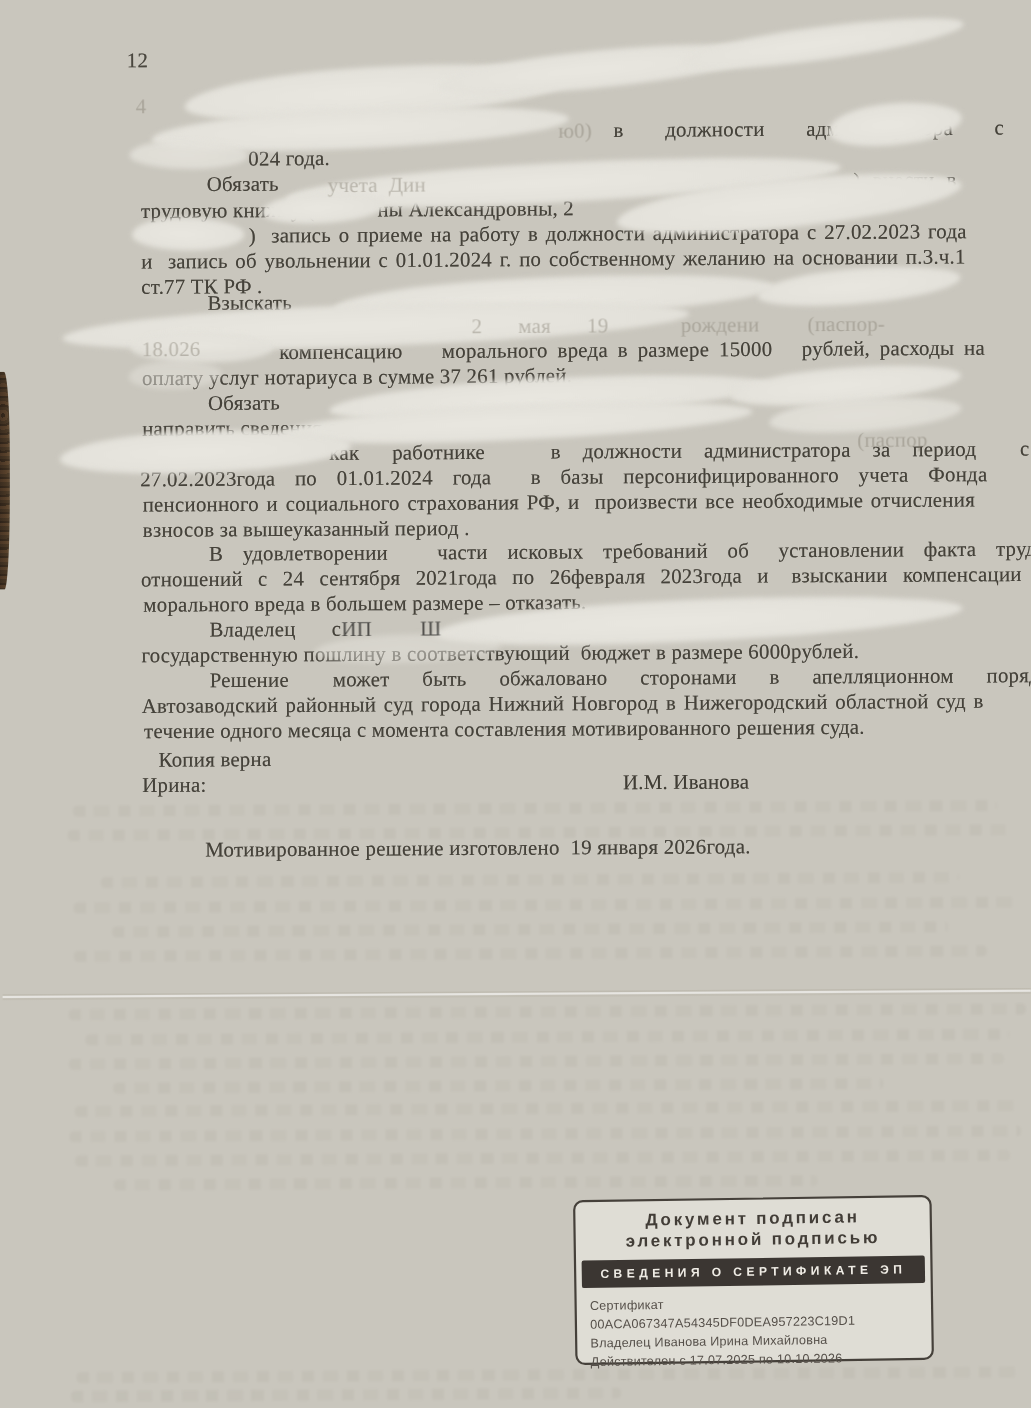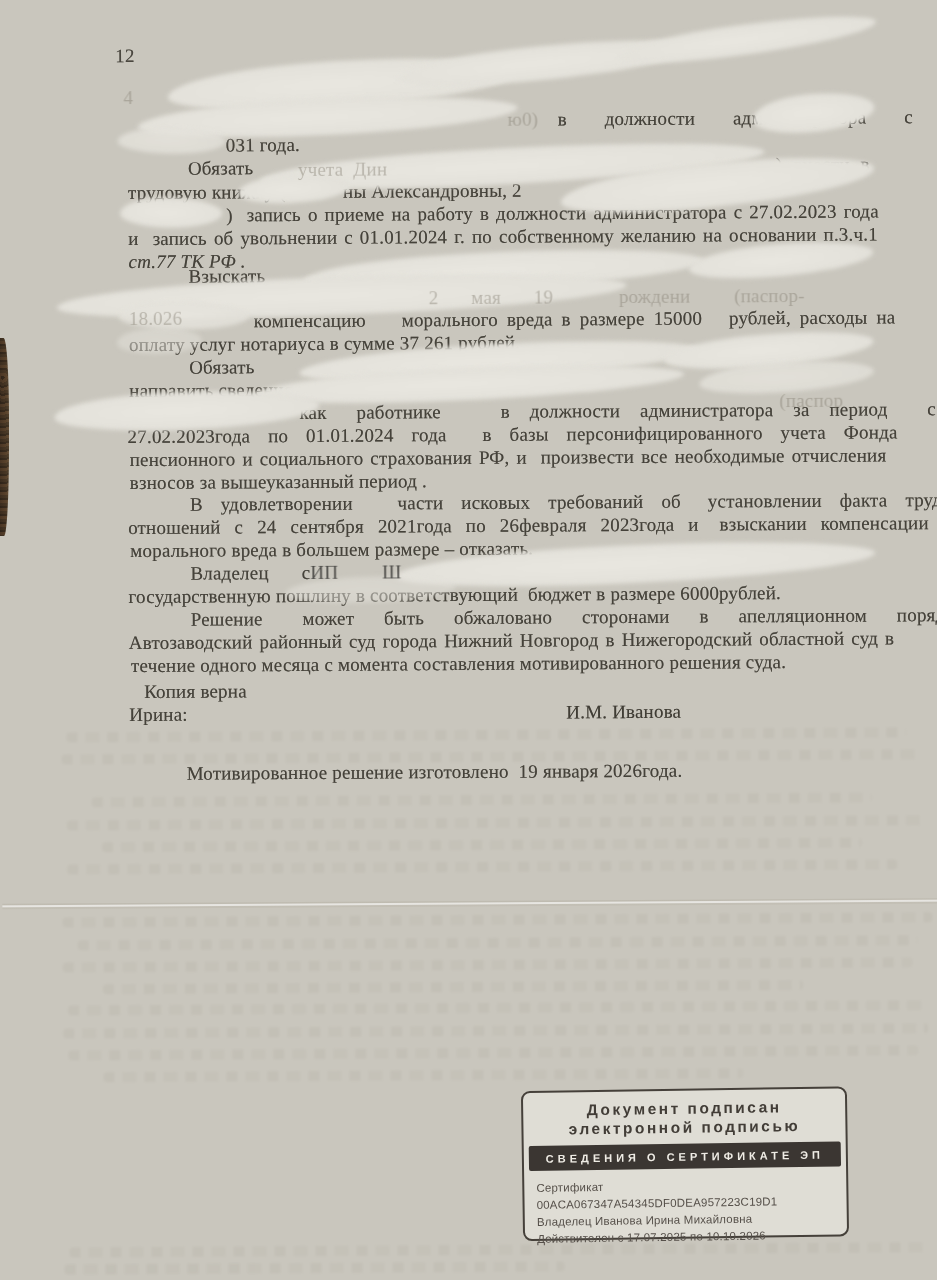"031 года." span.line { text: 031 -> 024 }
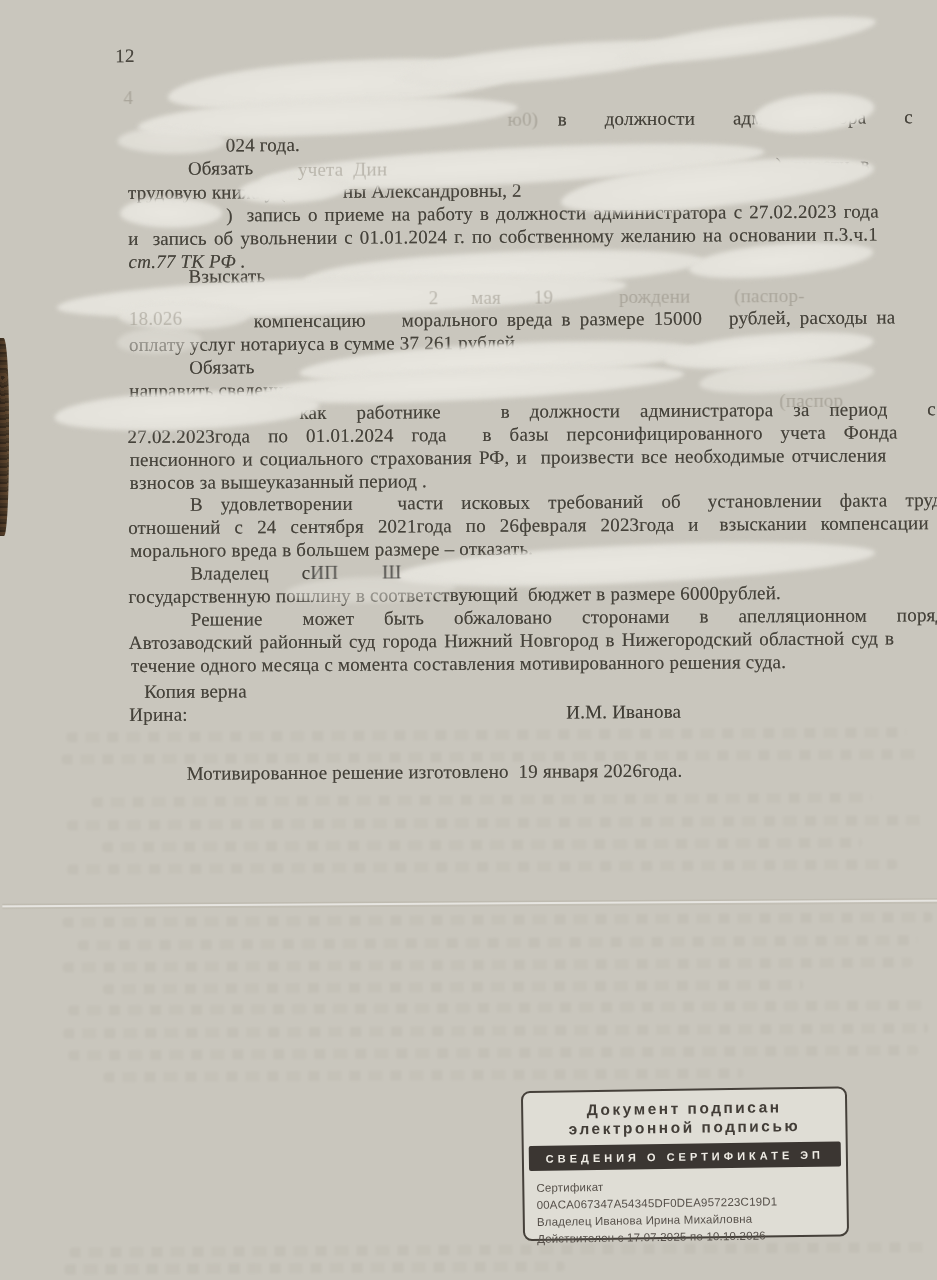"ст.77 ТК РФ ." span.line { font-style: italic -> none }
